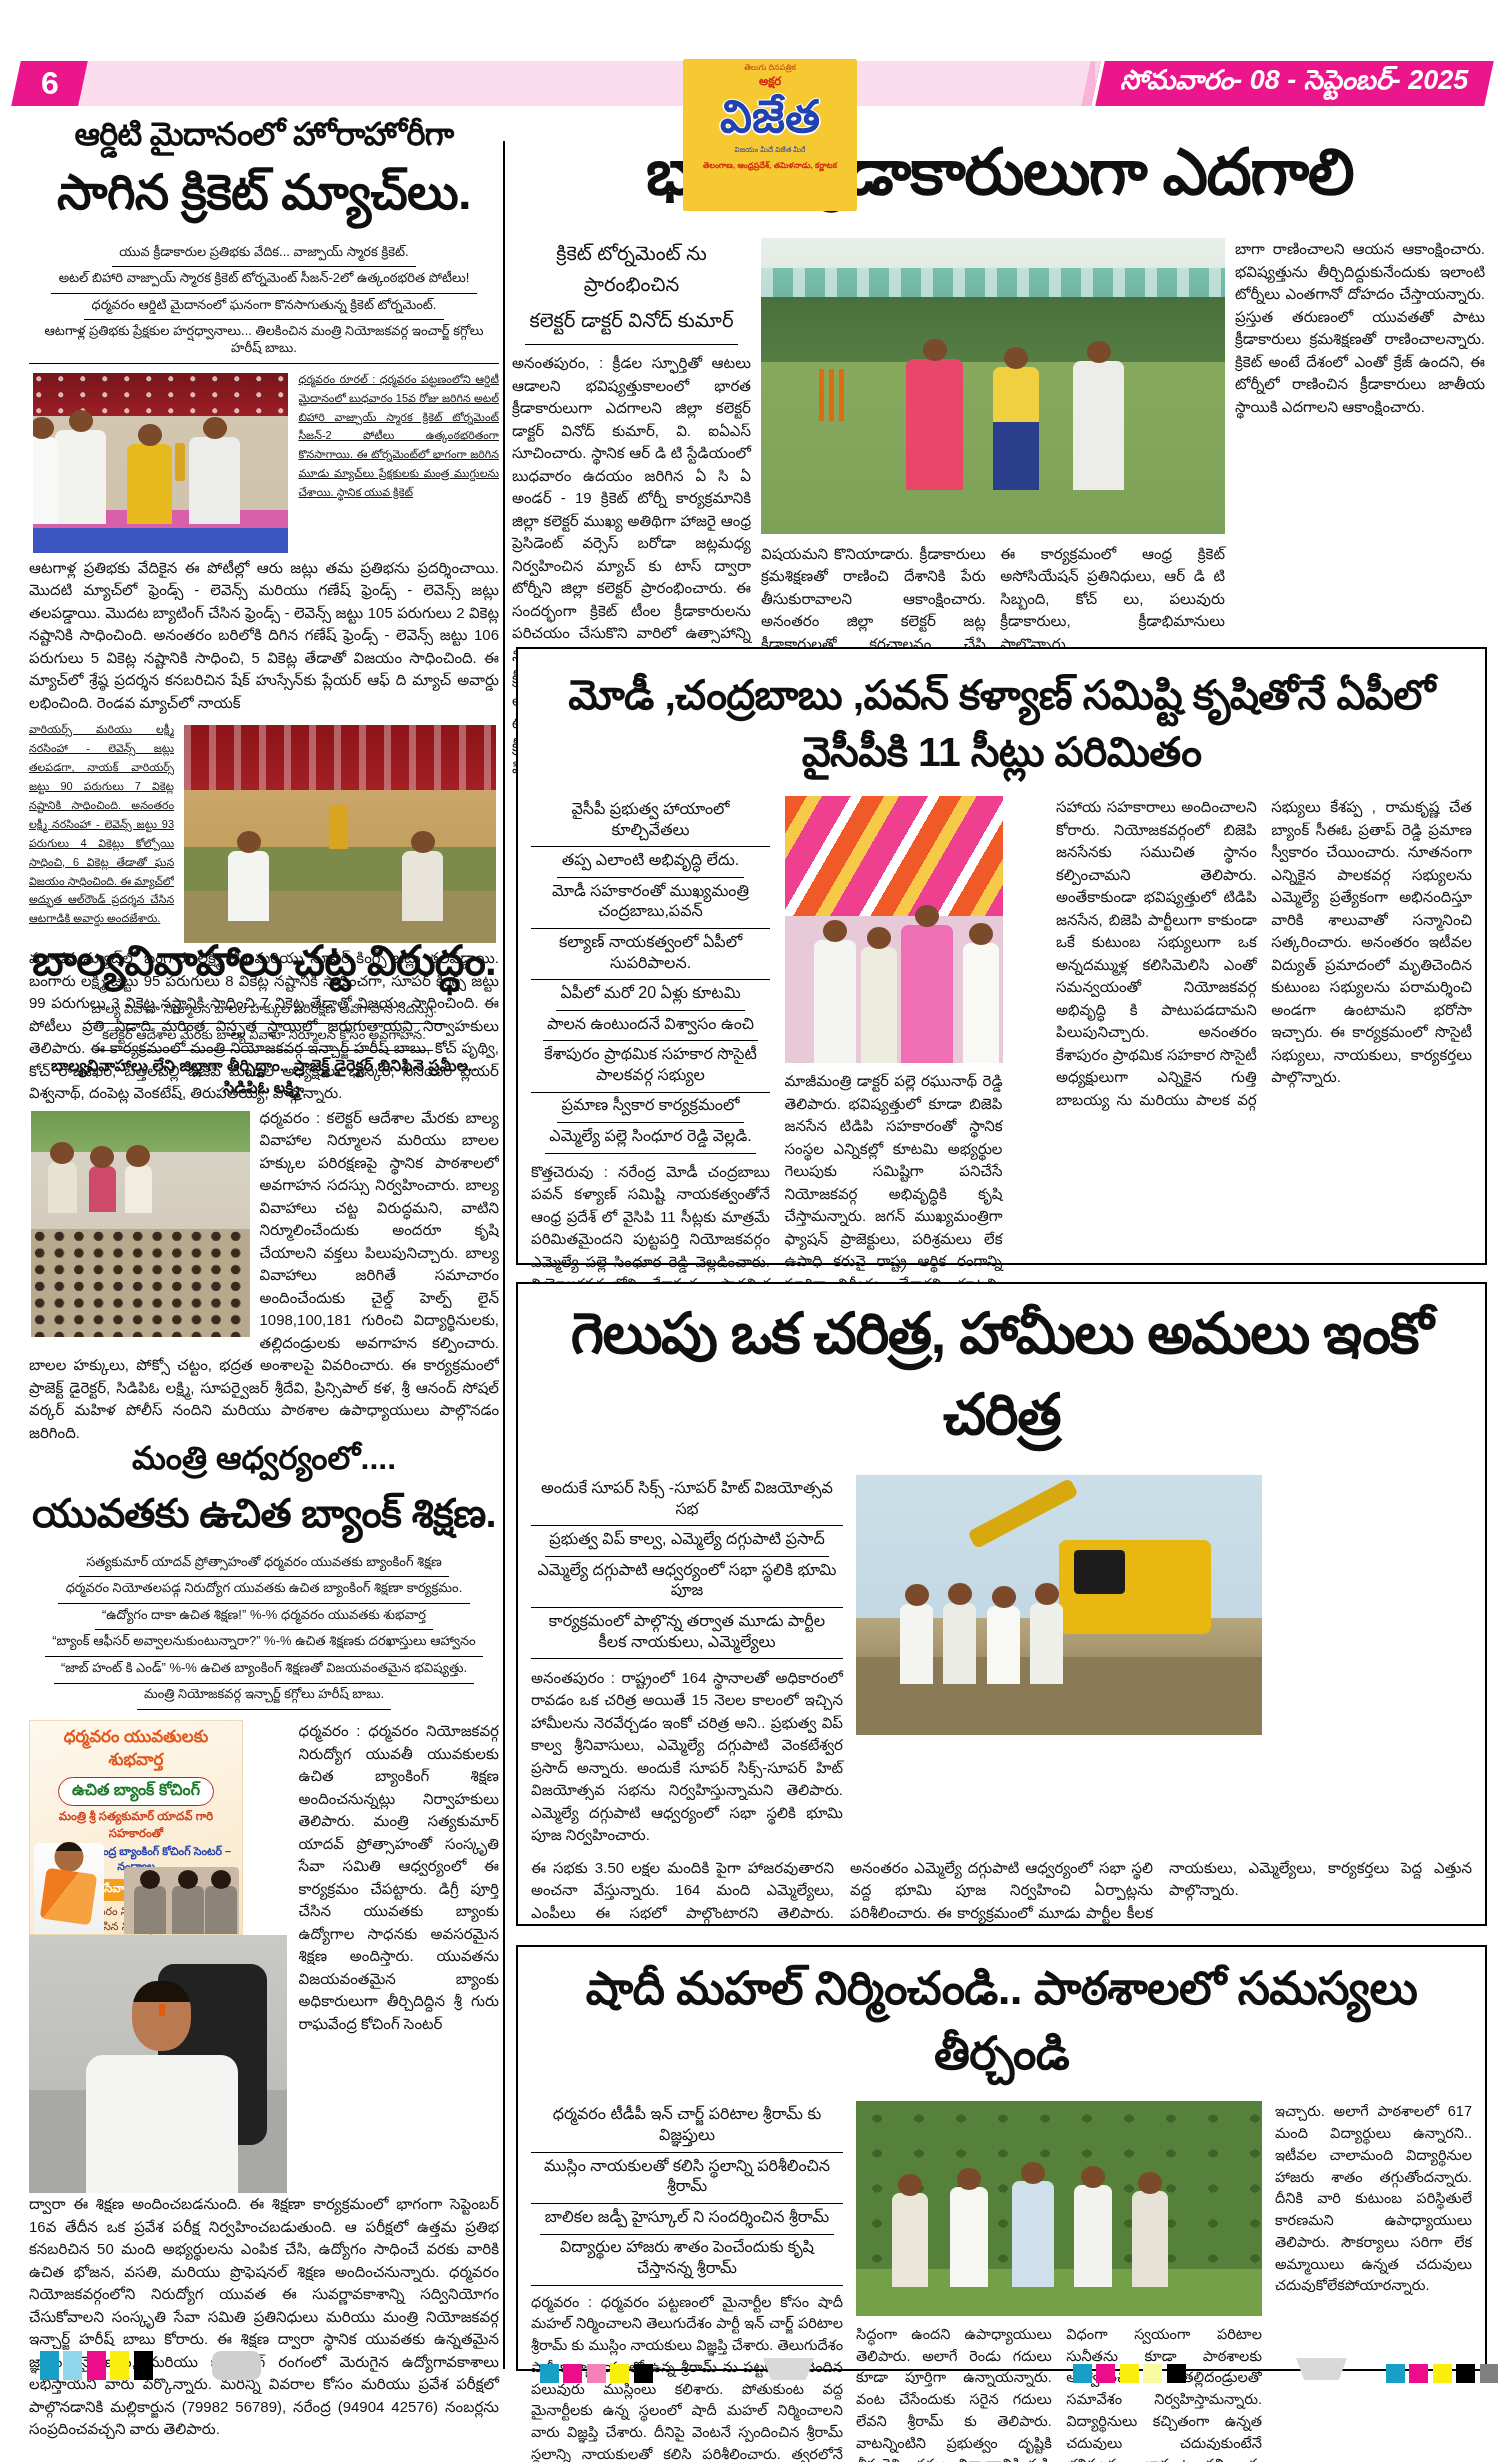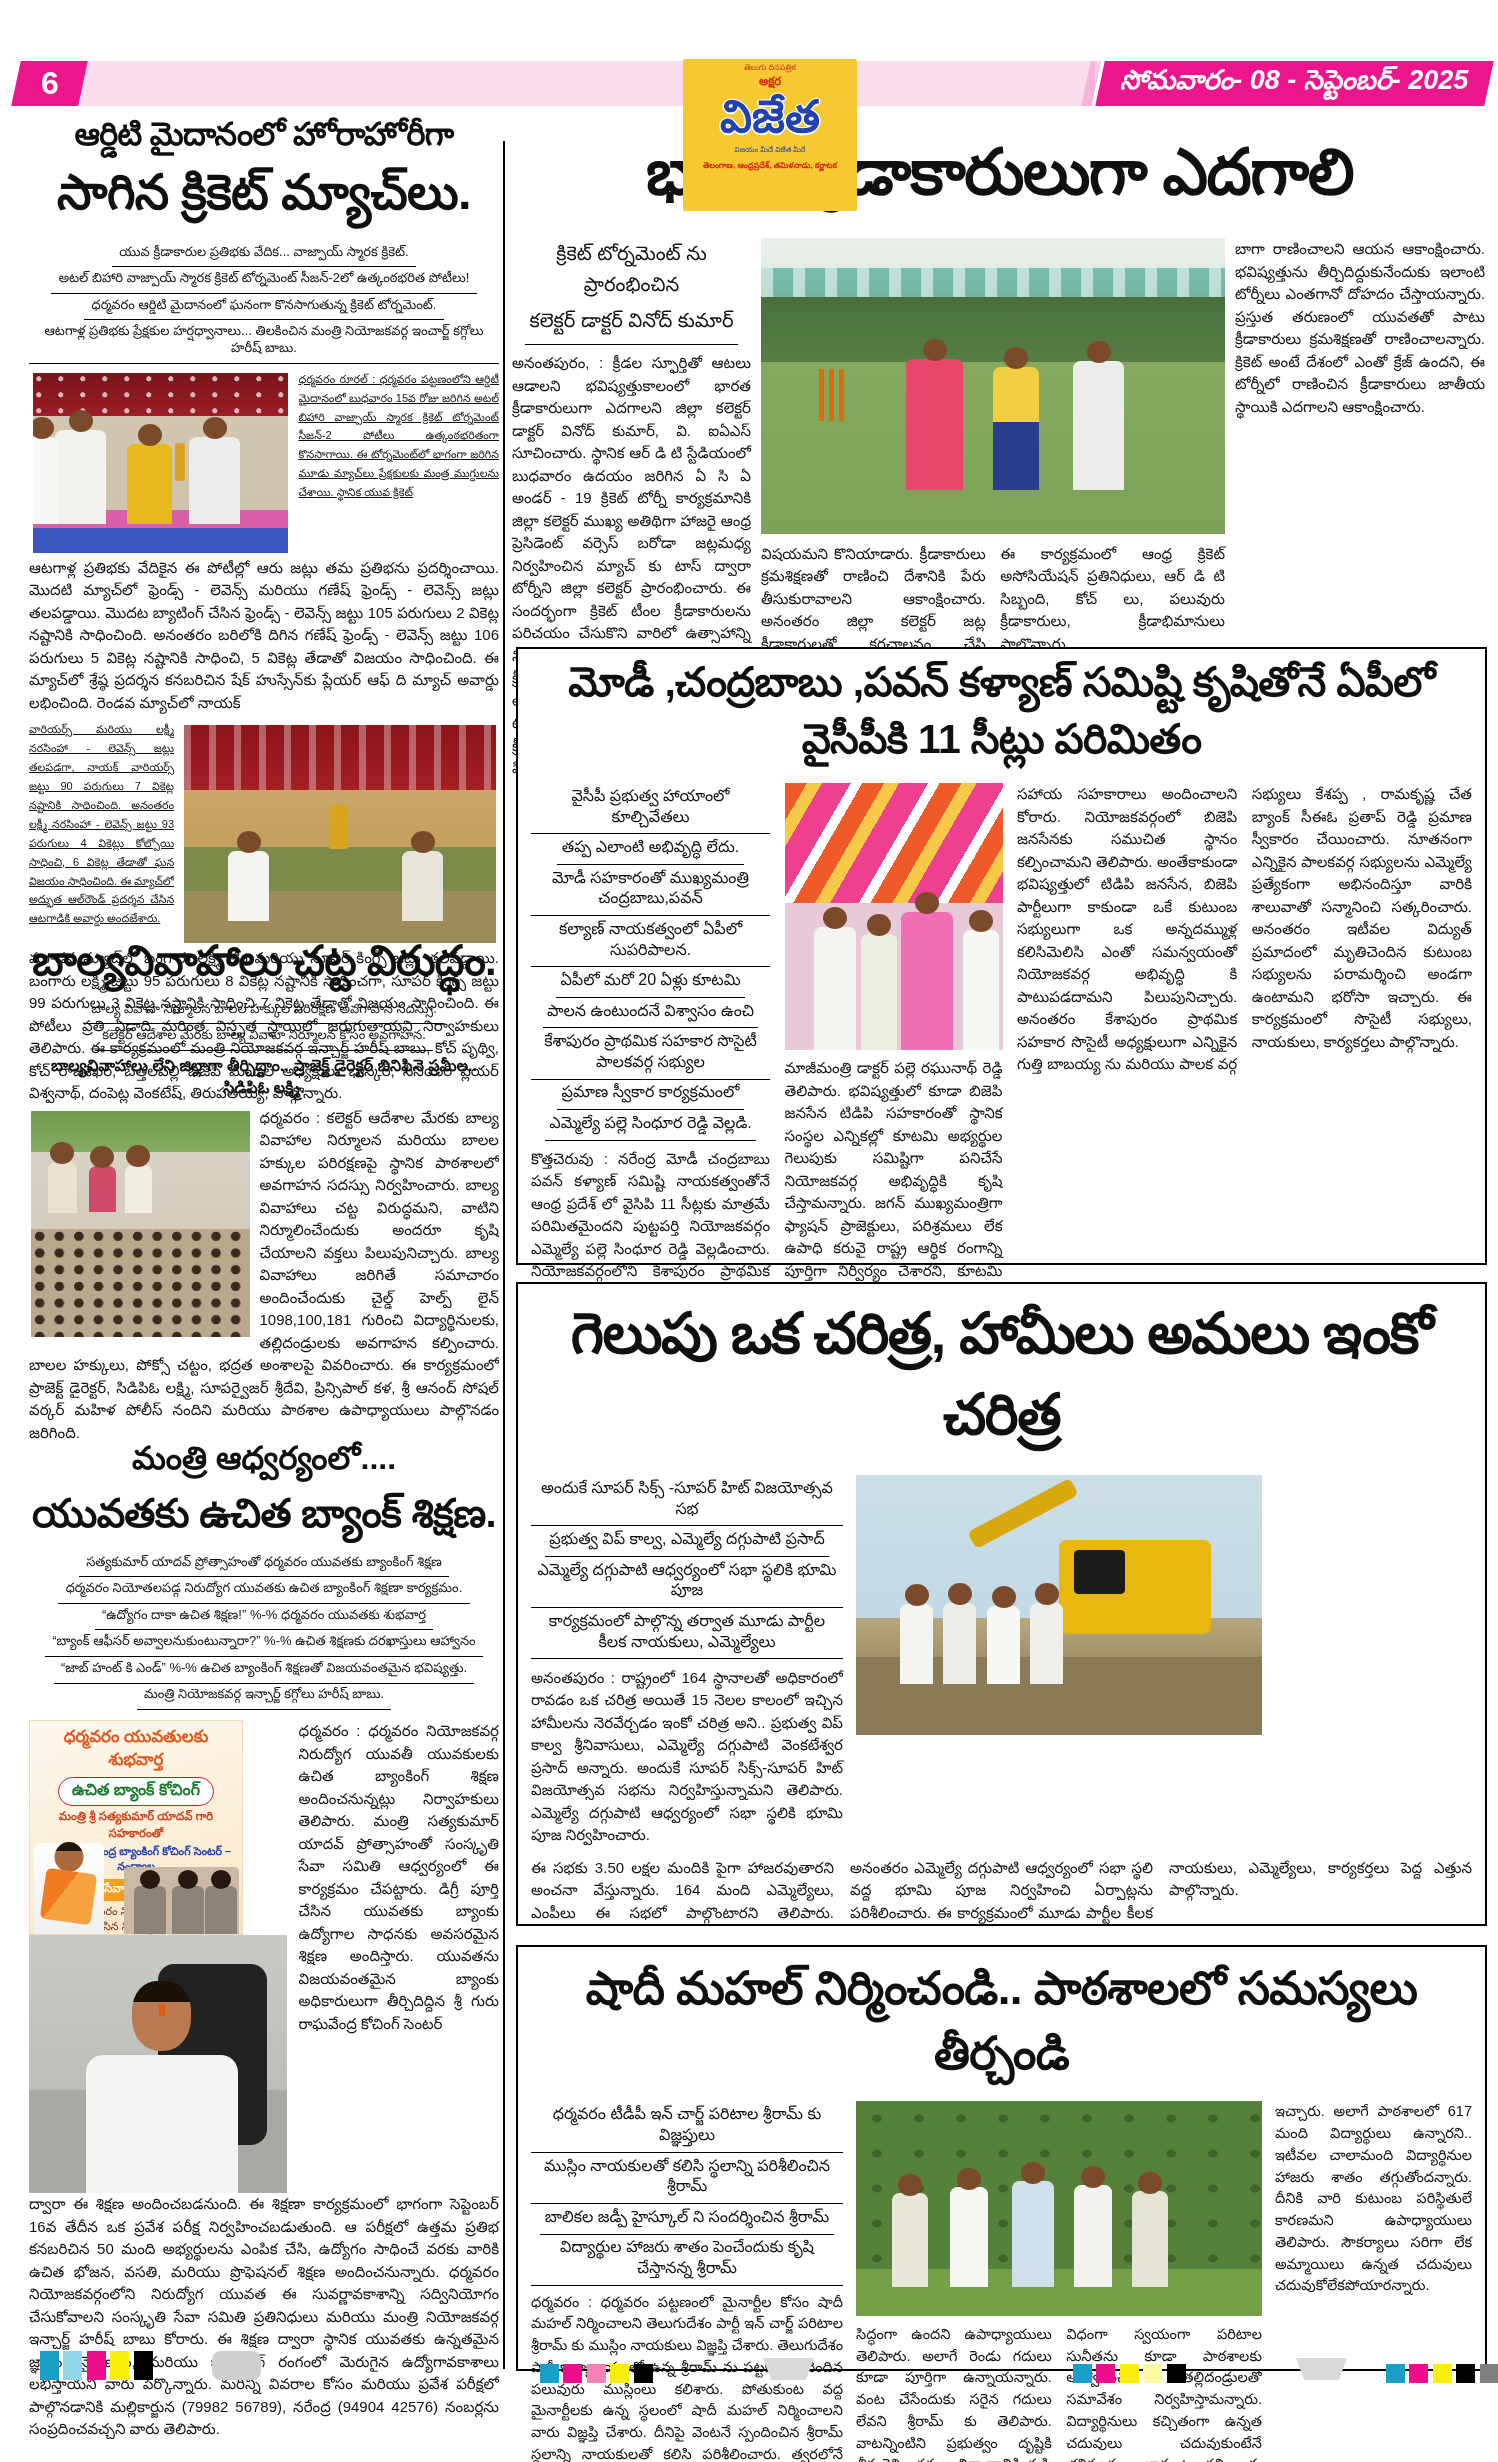"మోడీ ,చంద్రబాబు ,పవన్ కళ్యాణ్ సమిష్టి" .hl-modi { margin: 0 0 10px -> 13px 0 10px }
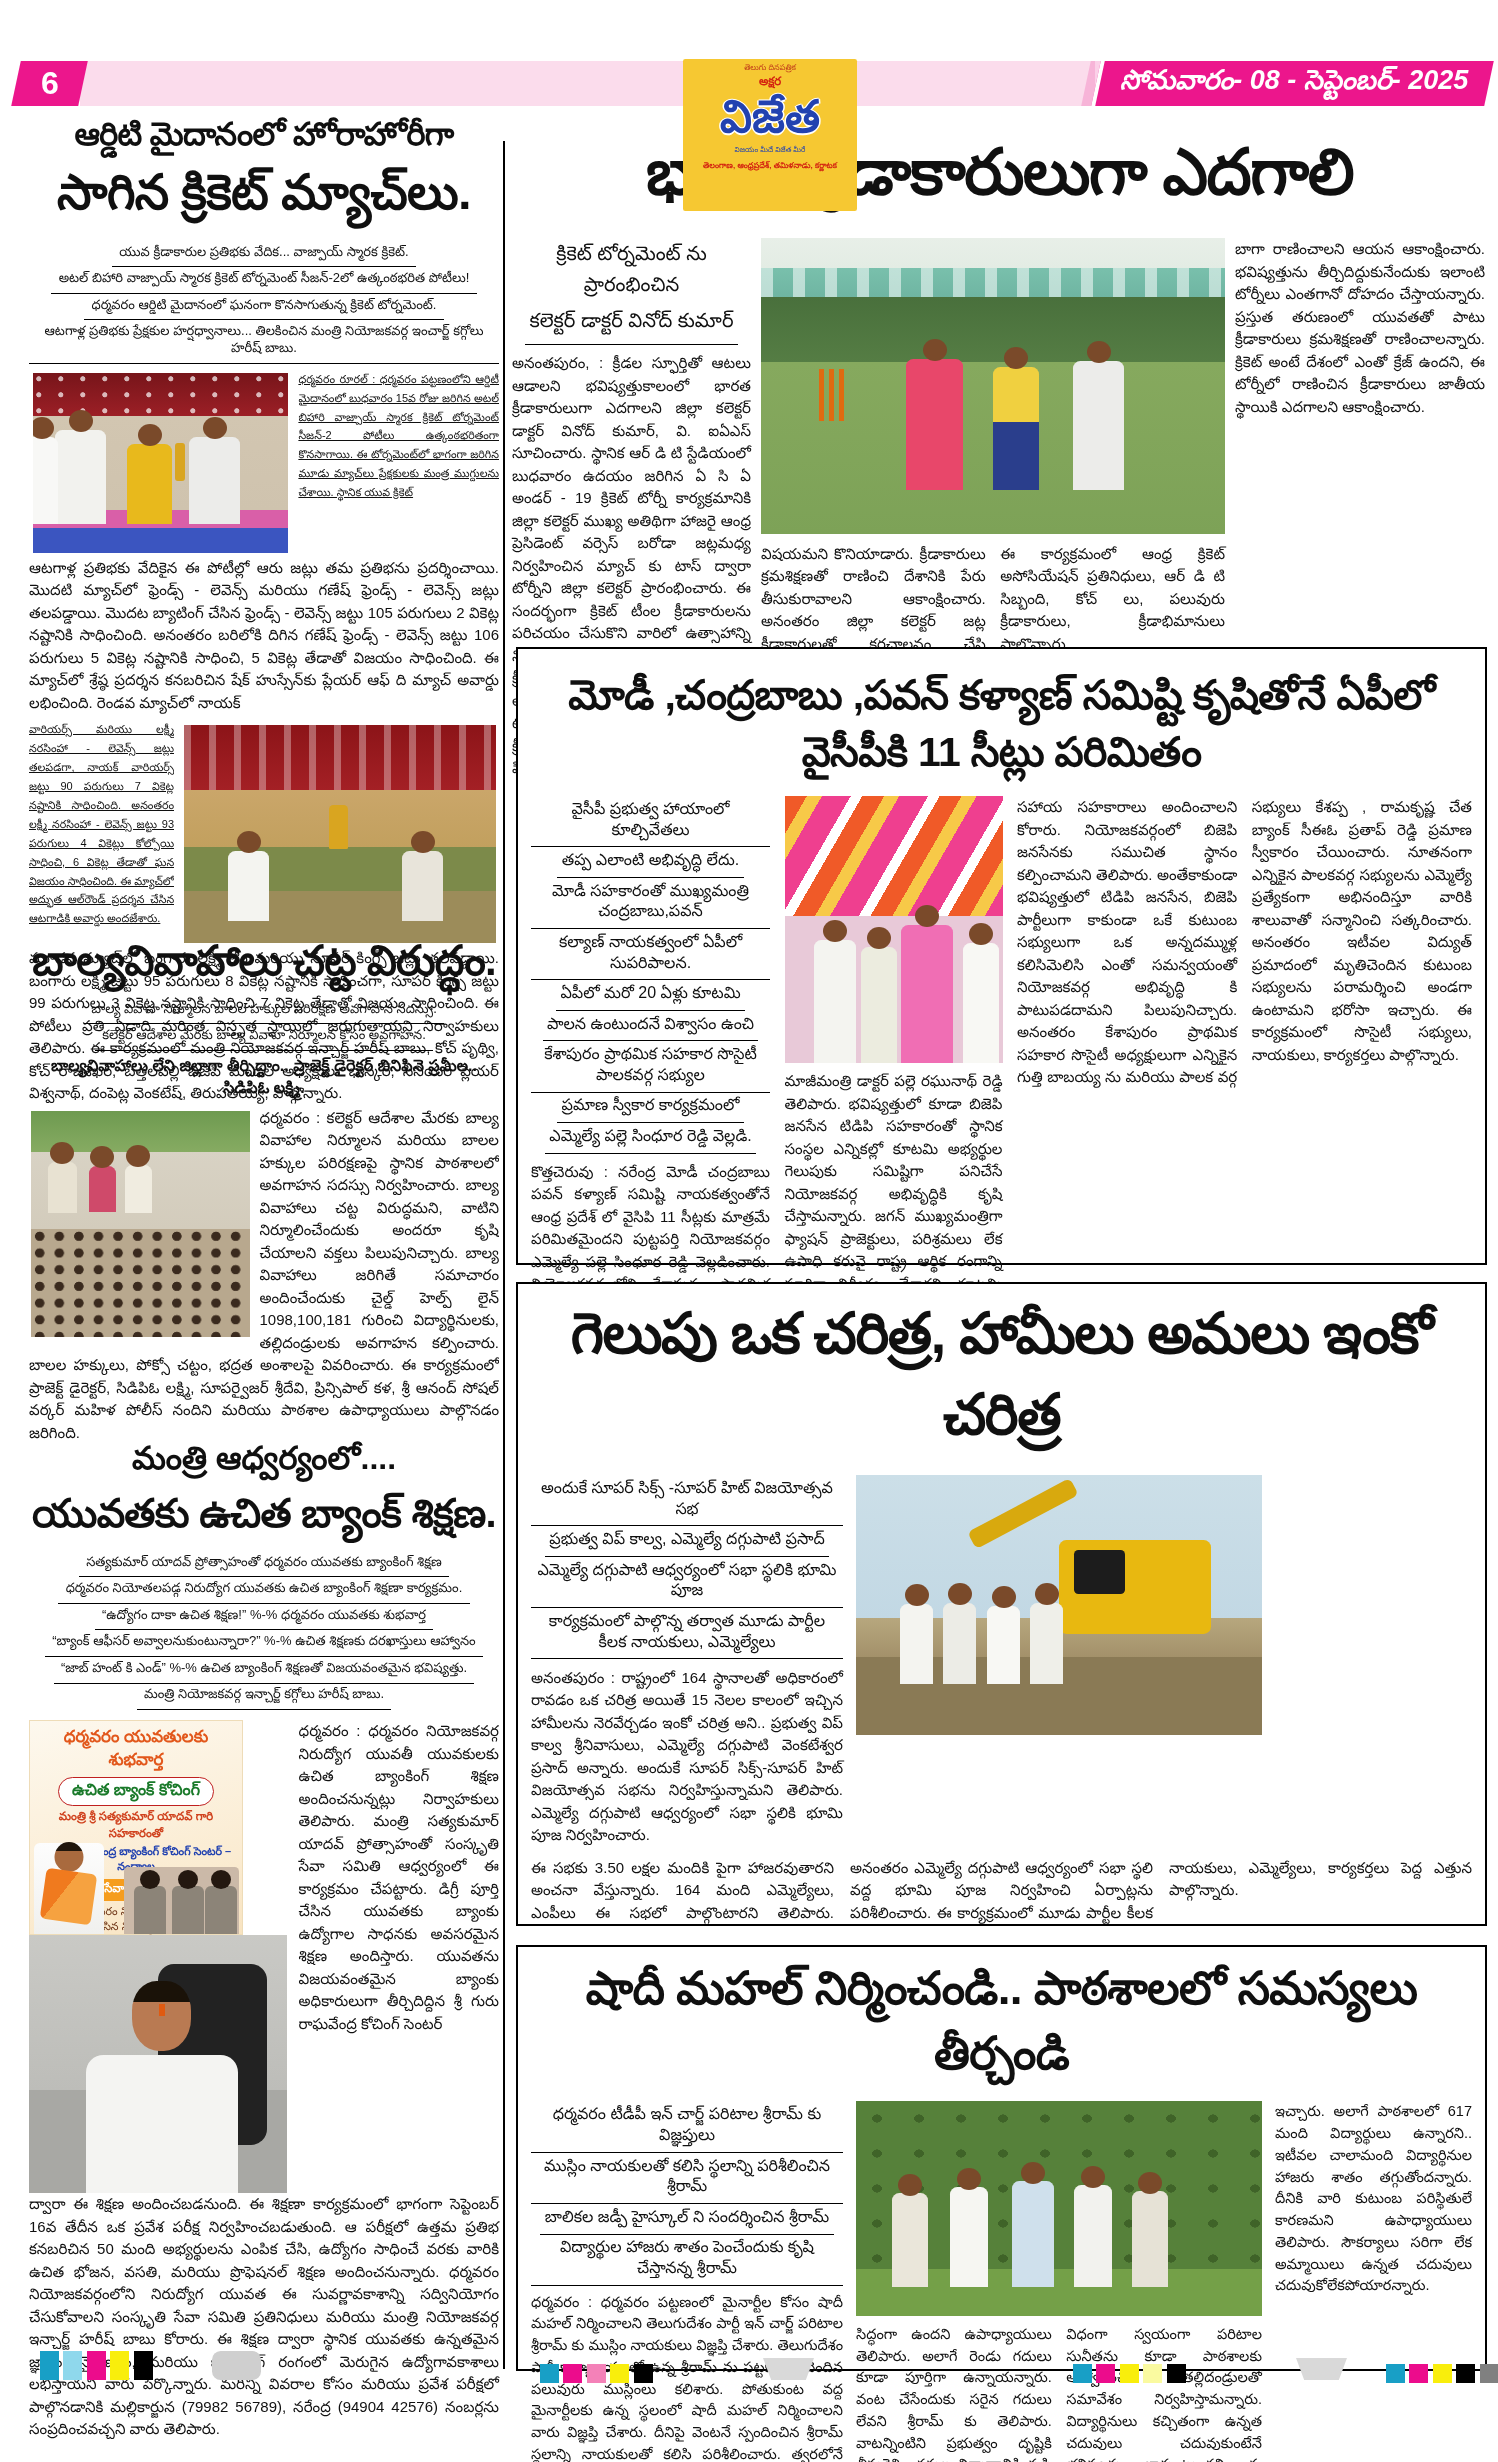"సహాయ సహకారాలు అందించాలని కోరారు." .modi-right { margin-left: none -> 39px }
